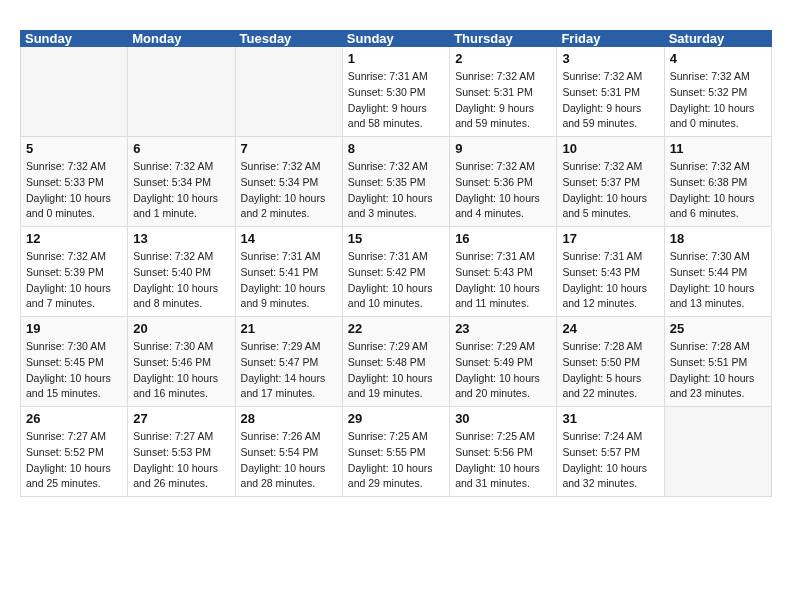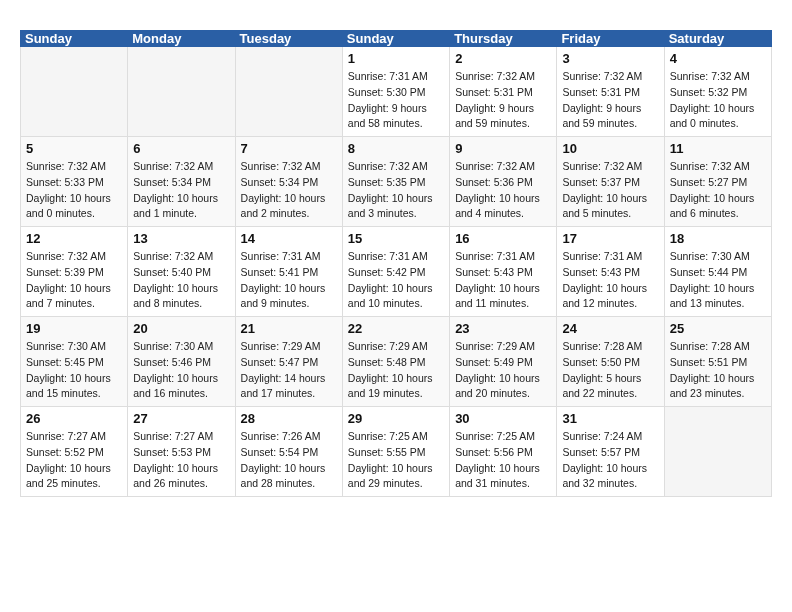"5:27 PM" span { text: 5:27 -> 6:38 }
